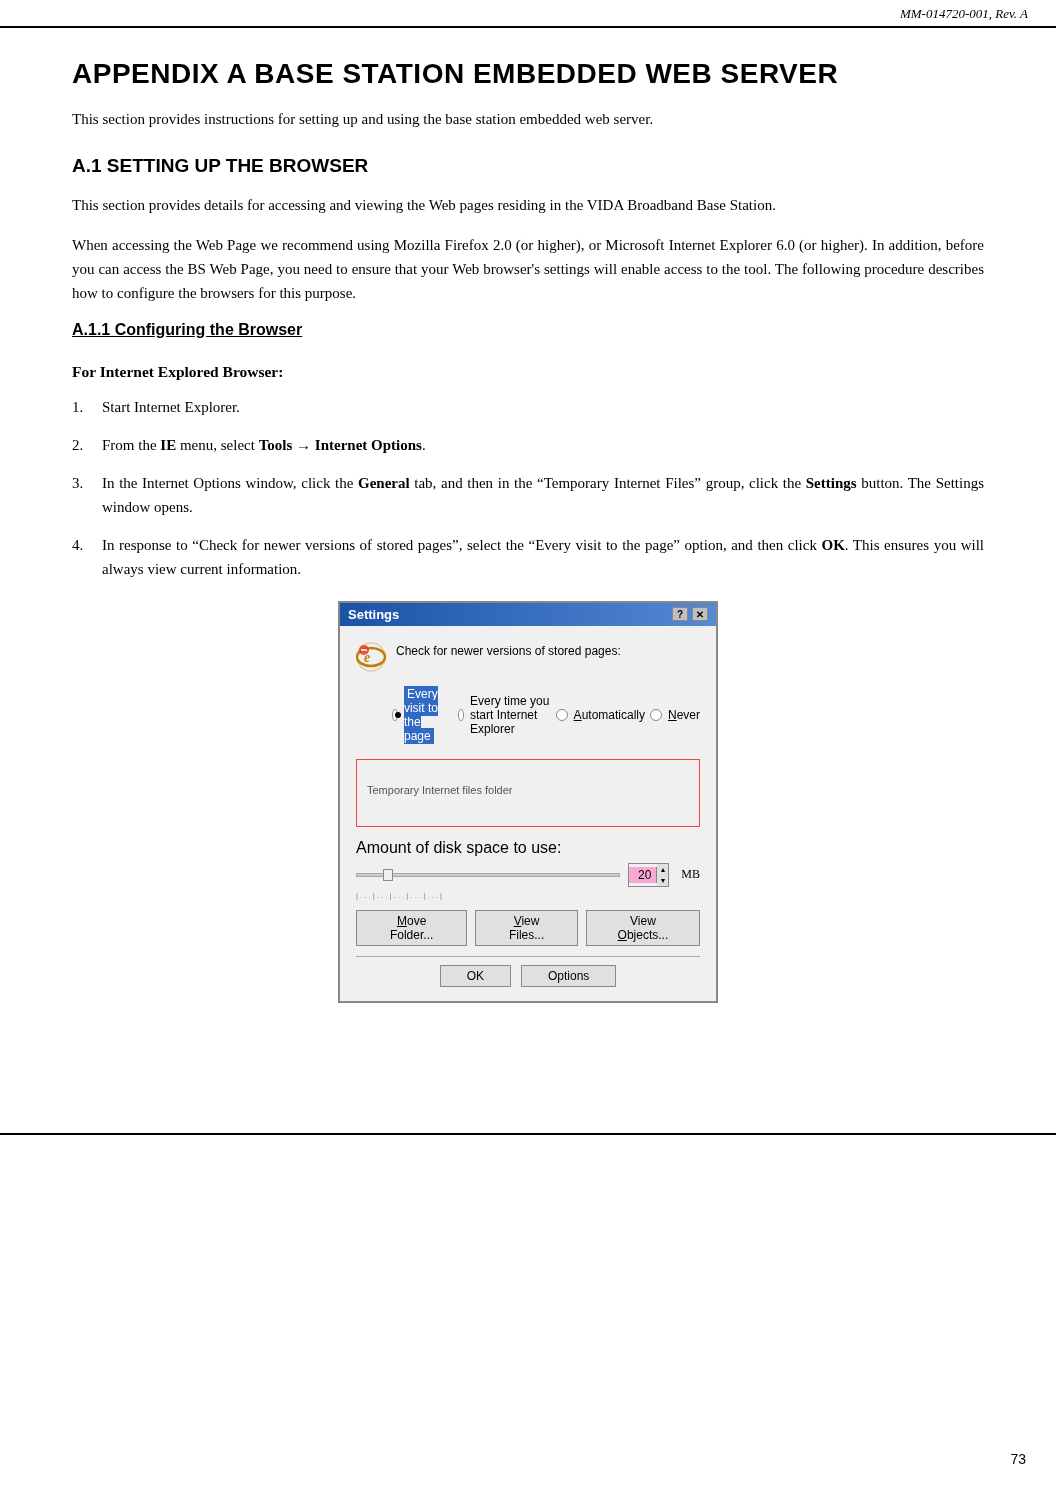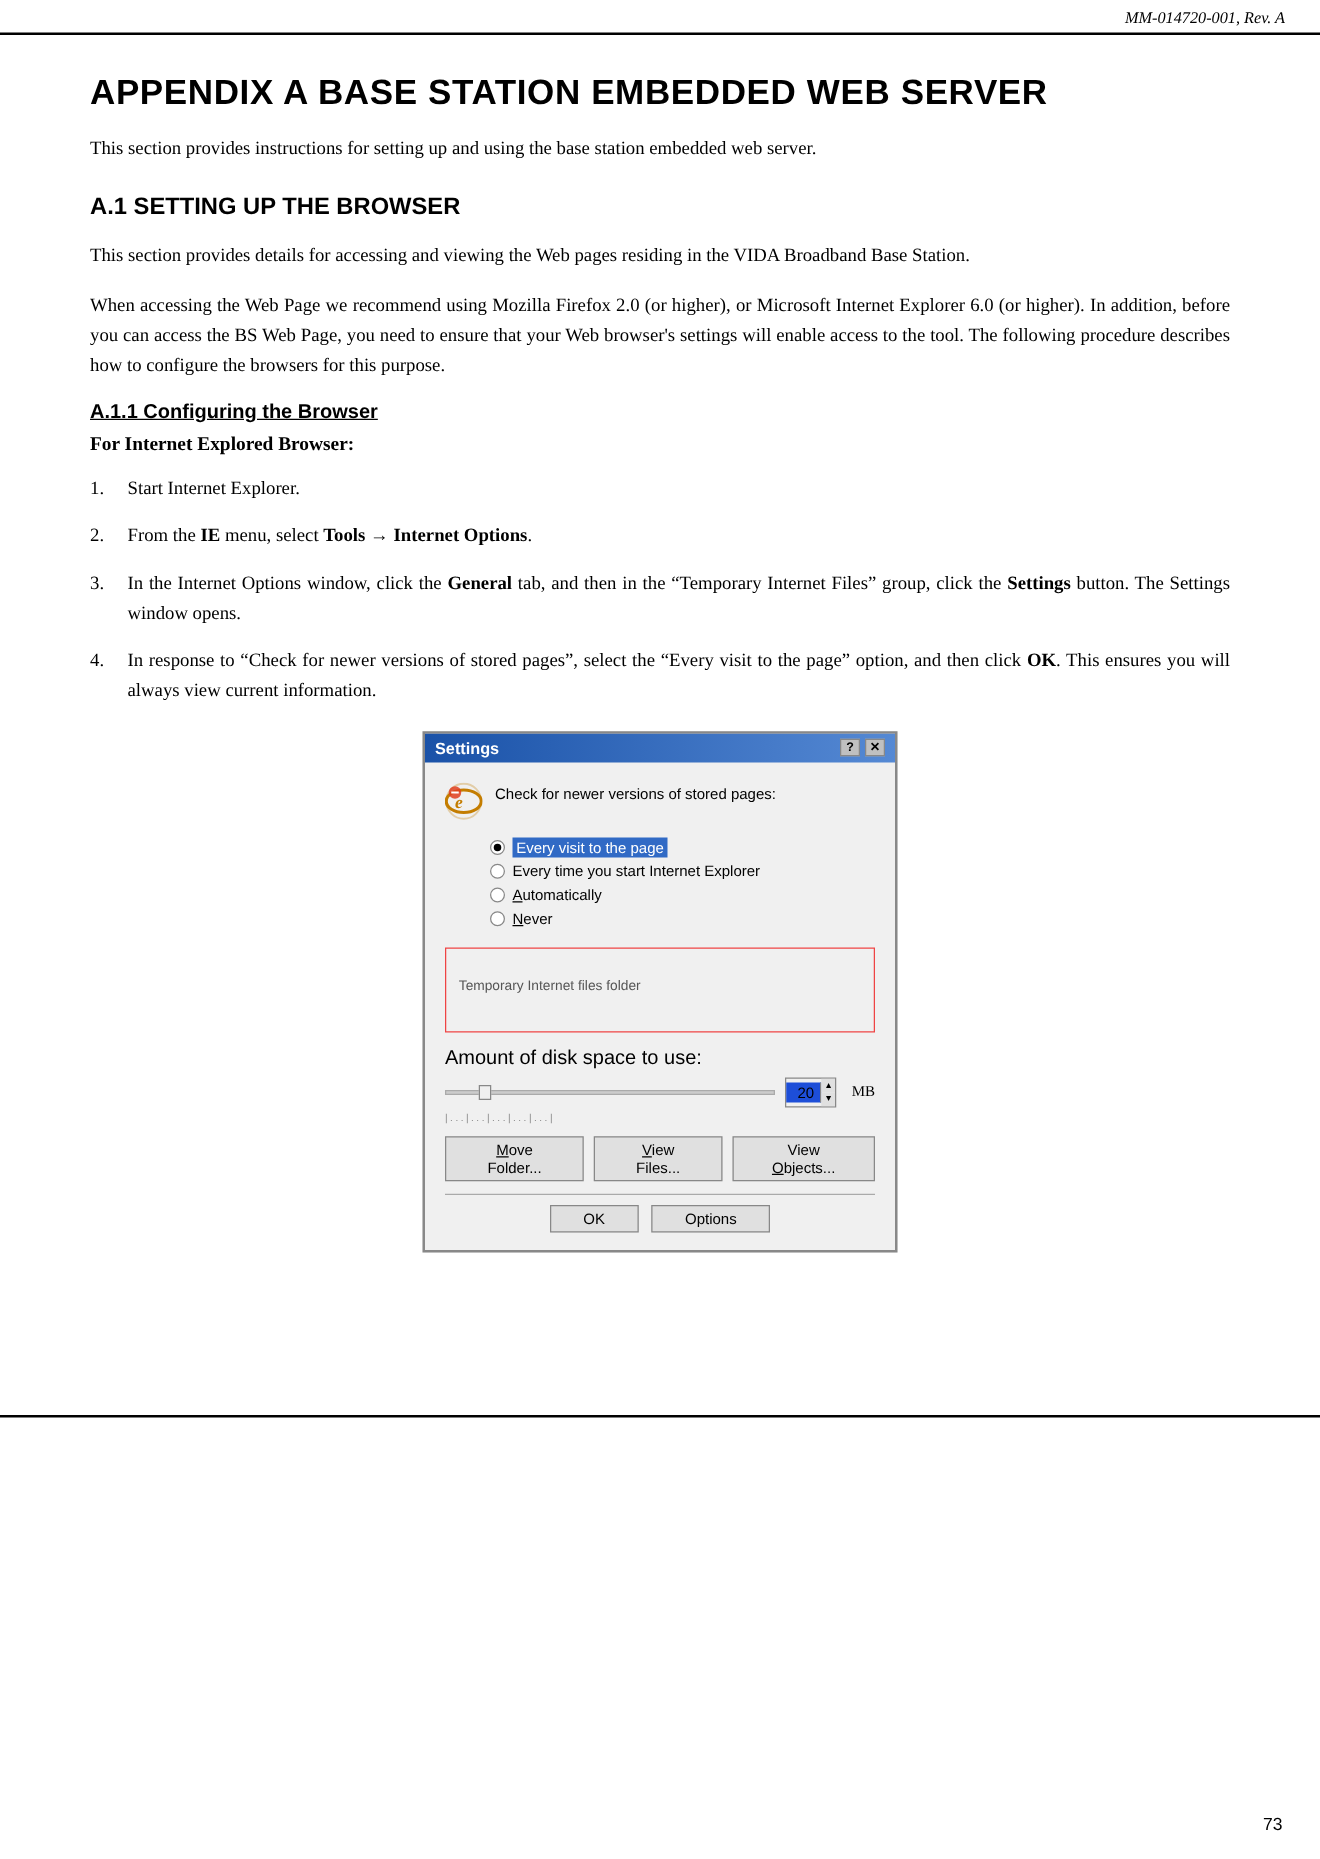"A.1.1 Configuring the Browser" .subsection-heading { margin-bottom: 8px -> 24px }
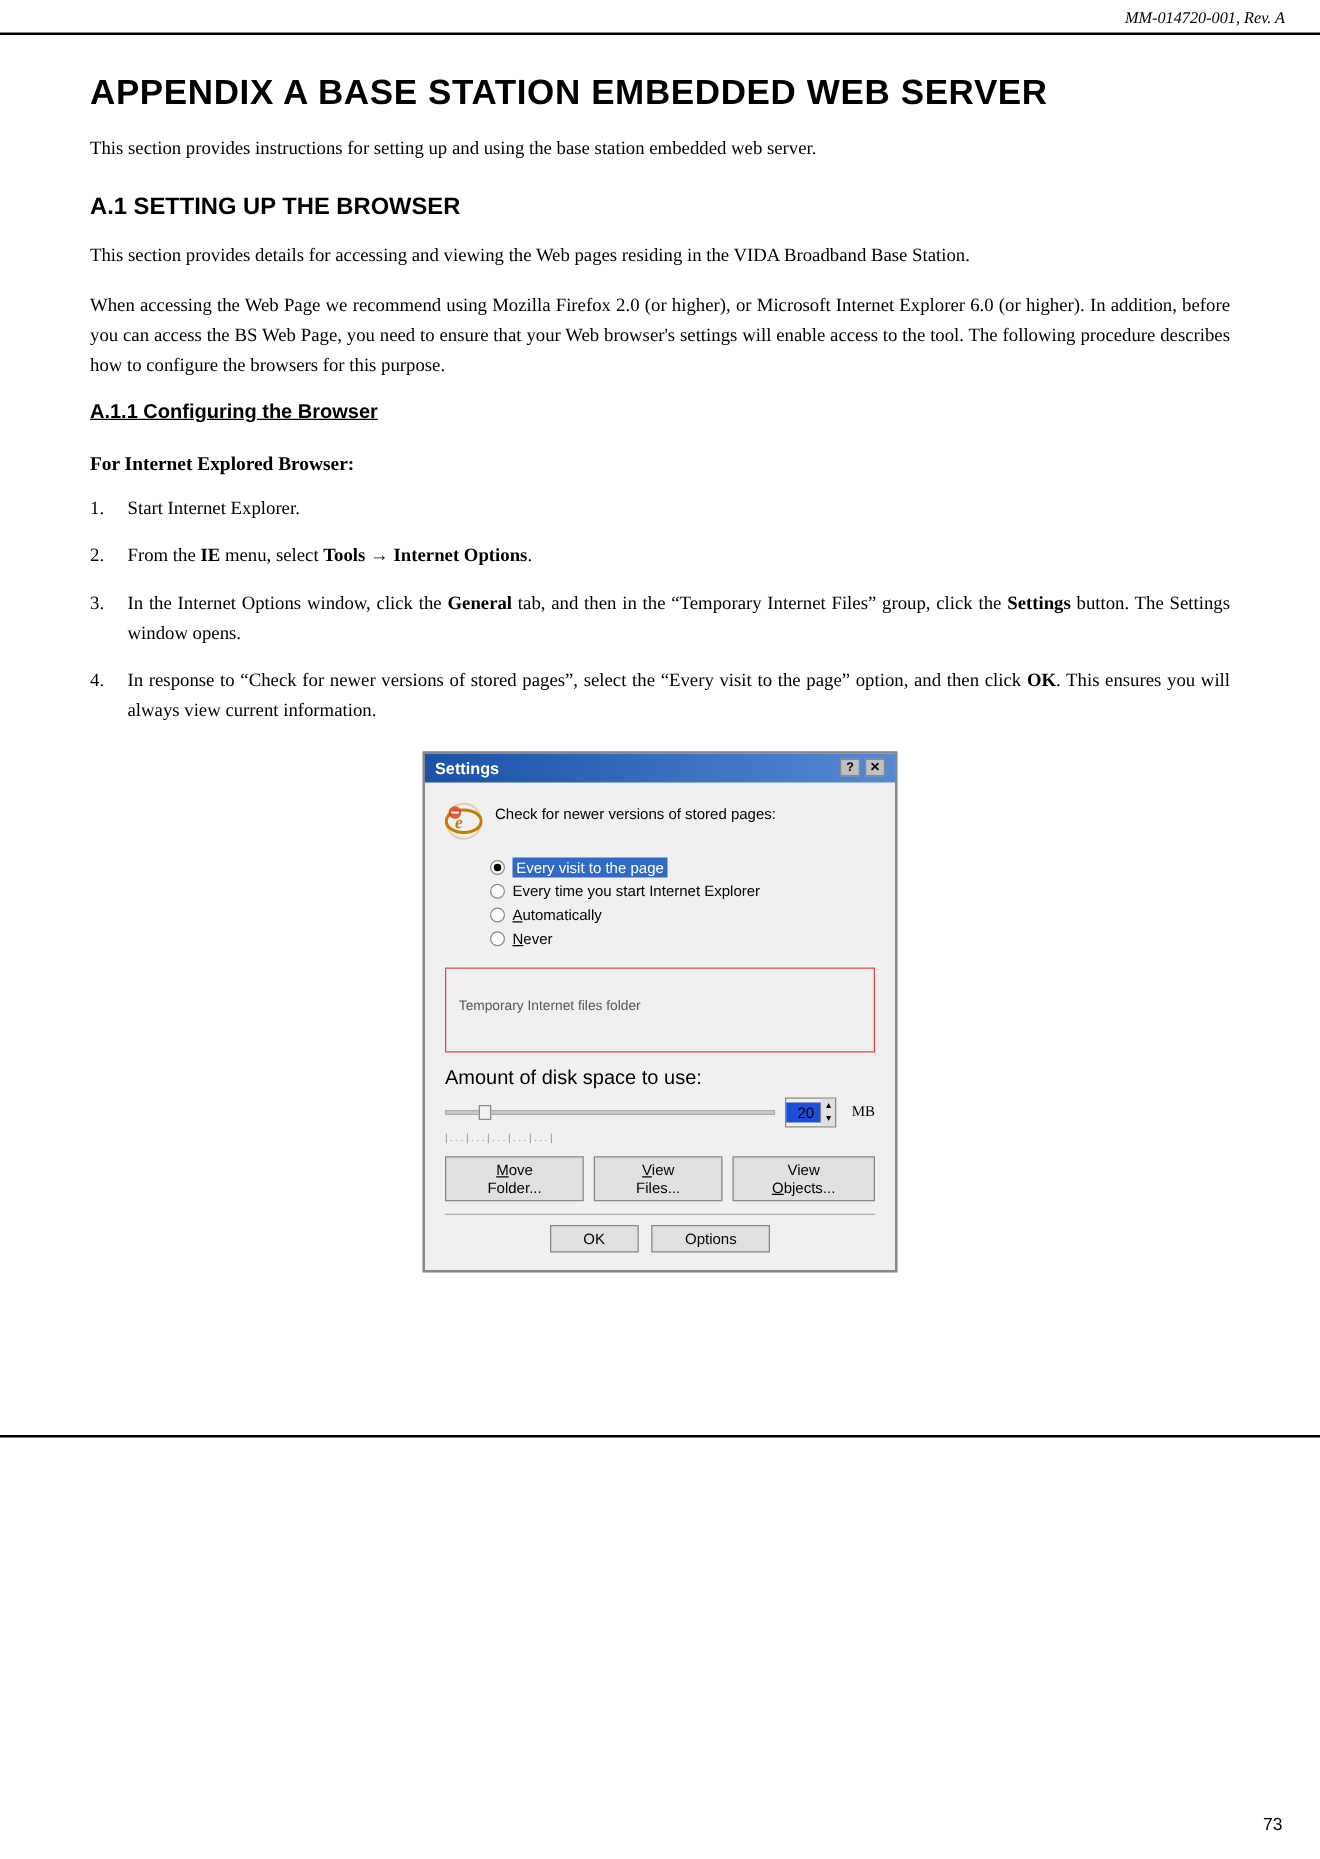"Every visit to the page" .radio-group { flex-direction: column -> row }
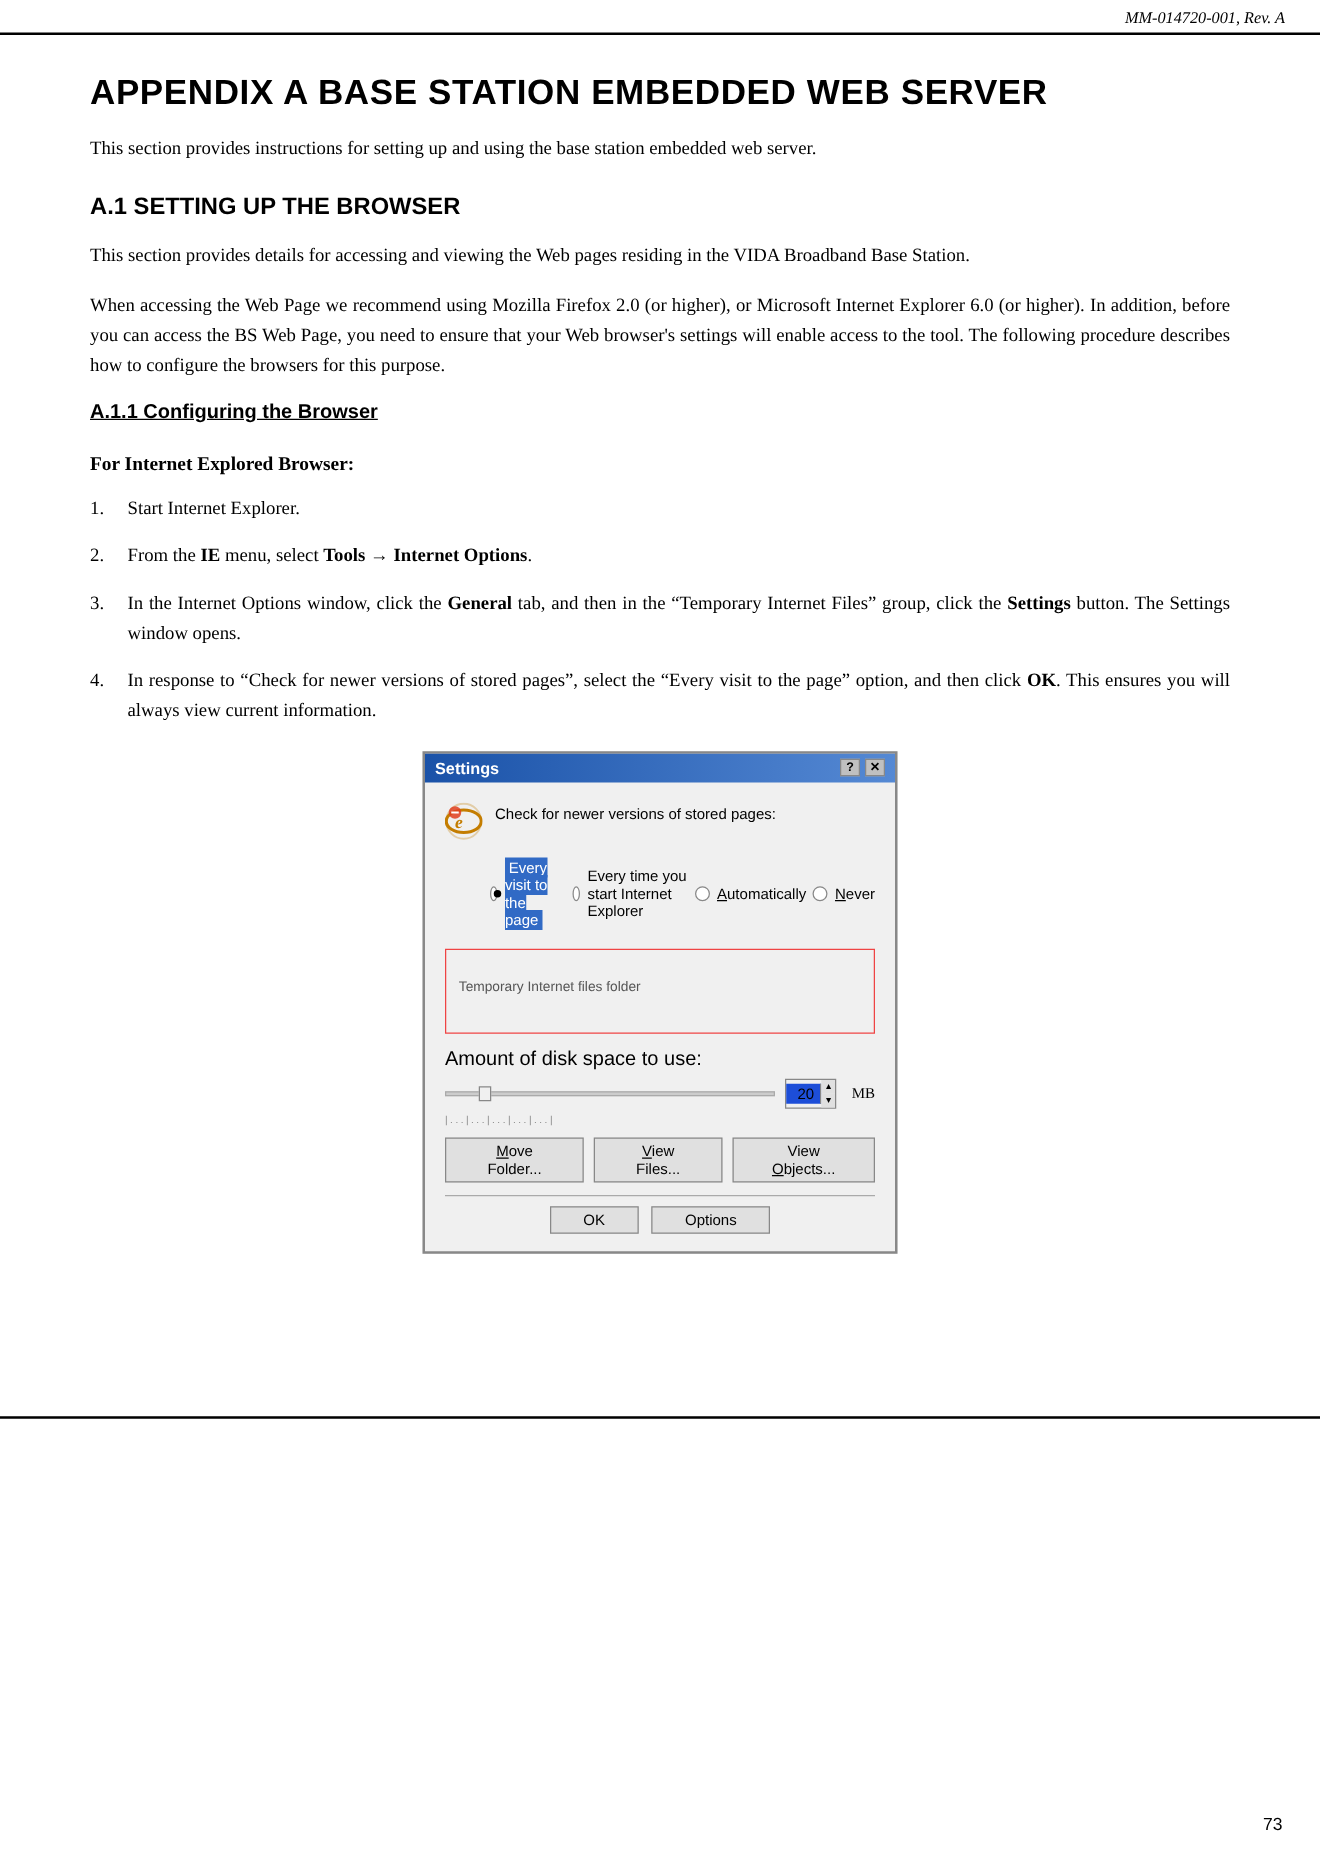"20" .spinner-val { background: #1d4ed8 -> #f9a8d4 }
